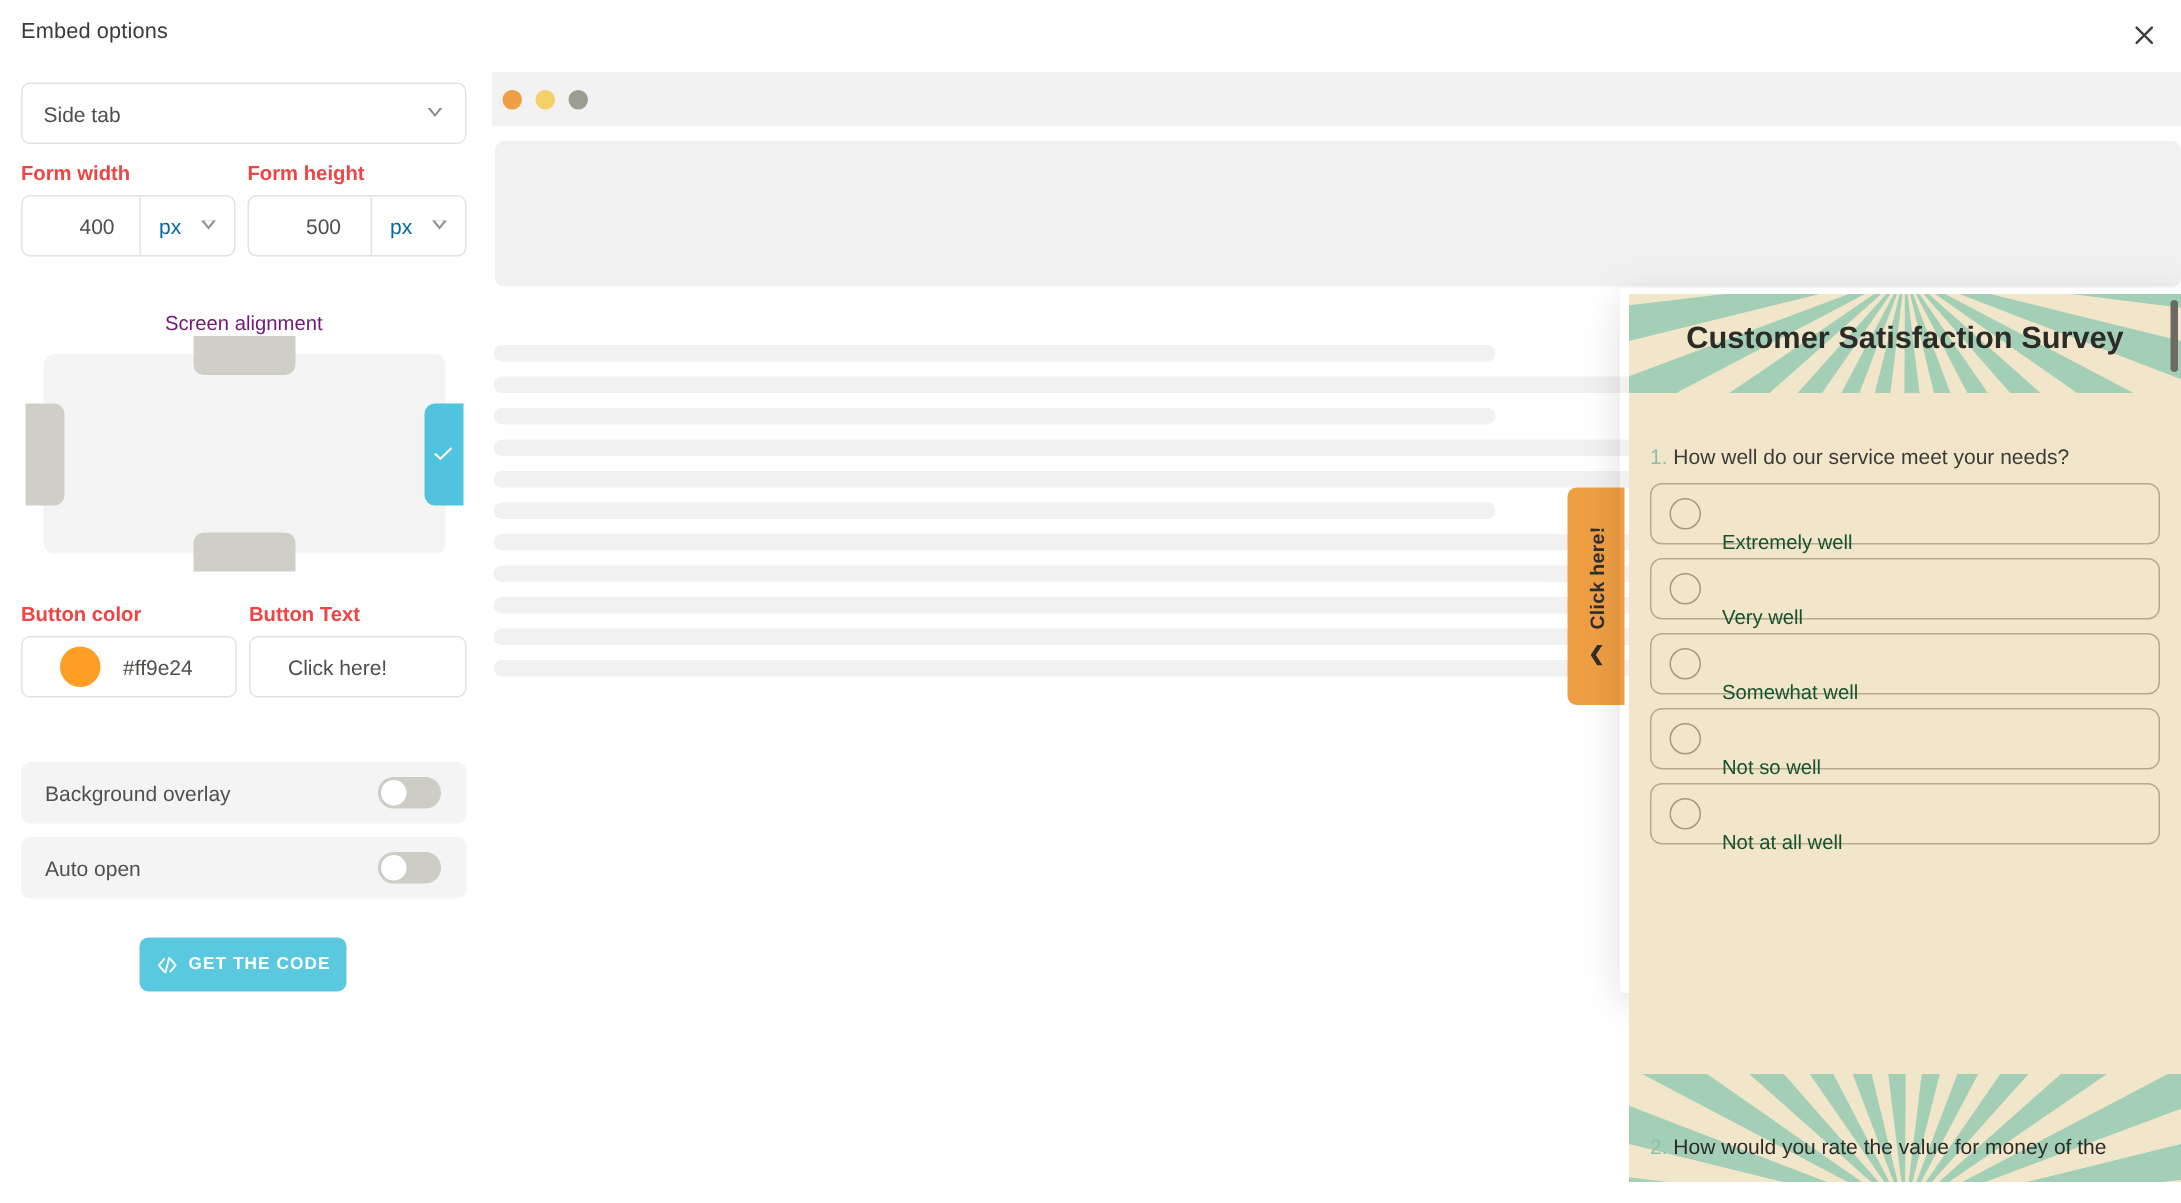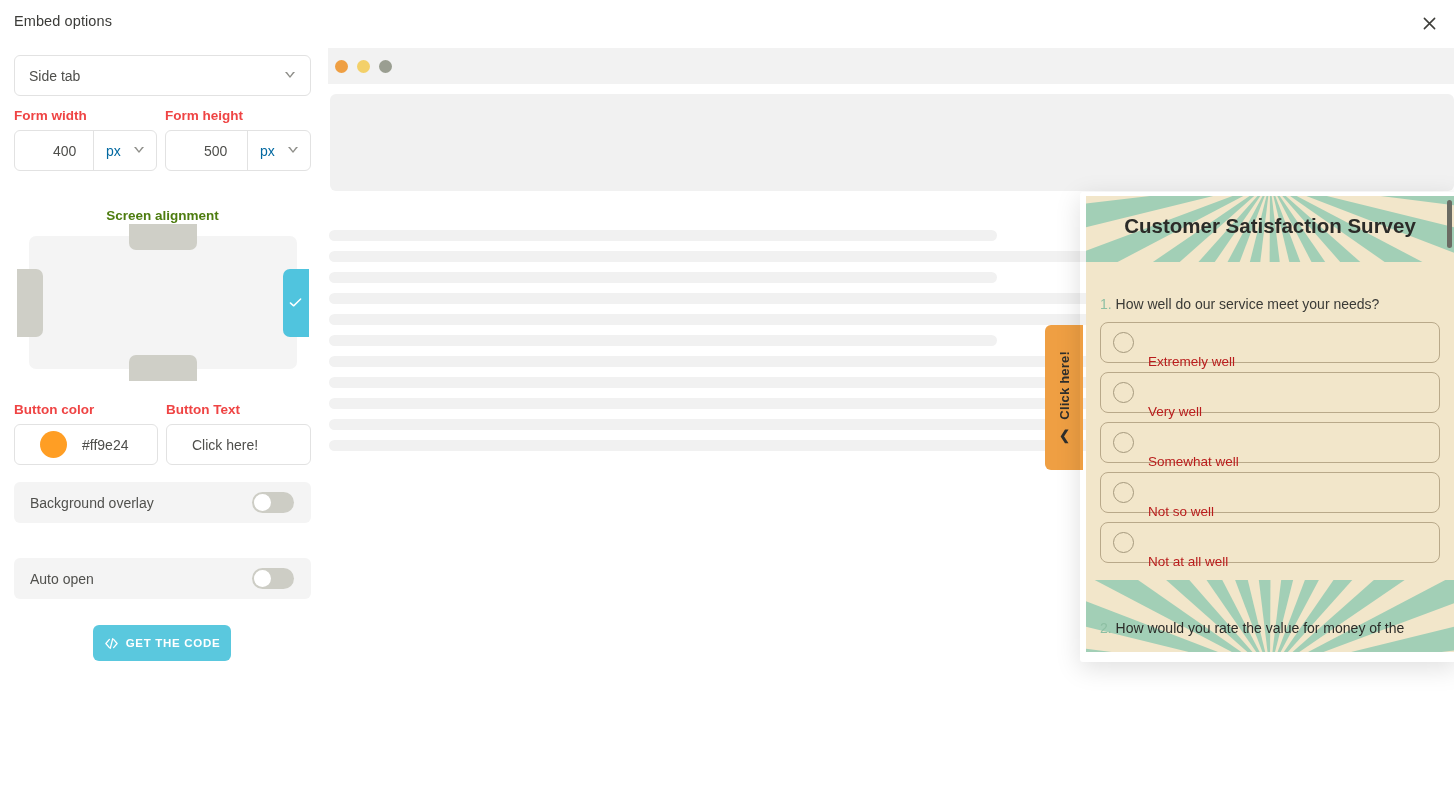"Screen alignment" .align-title { color: #4d7c0f -> #701a75; font-weight: bold -> normal }
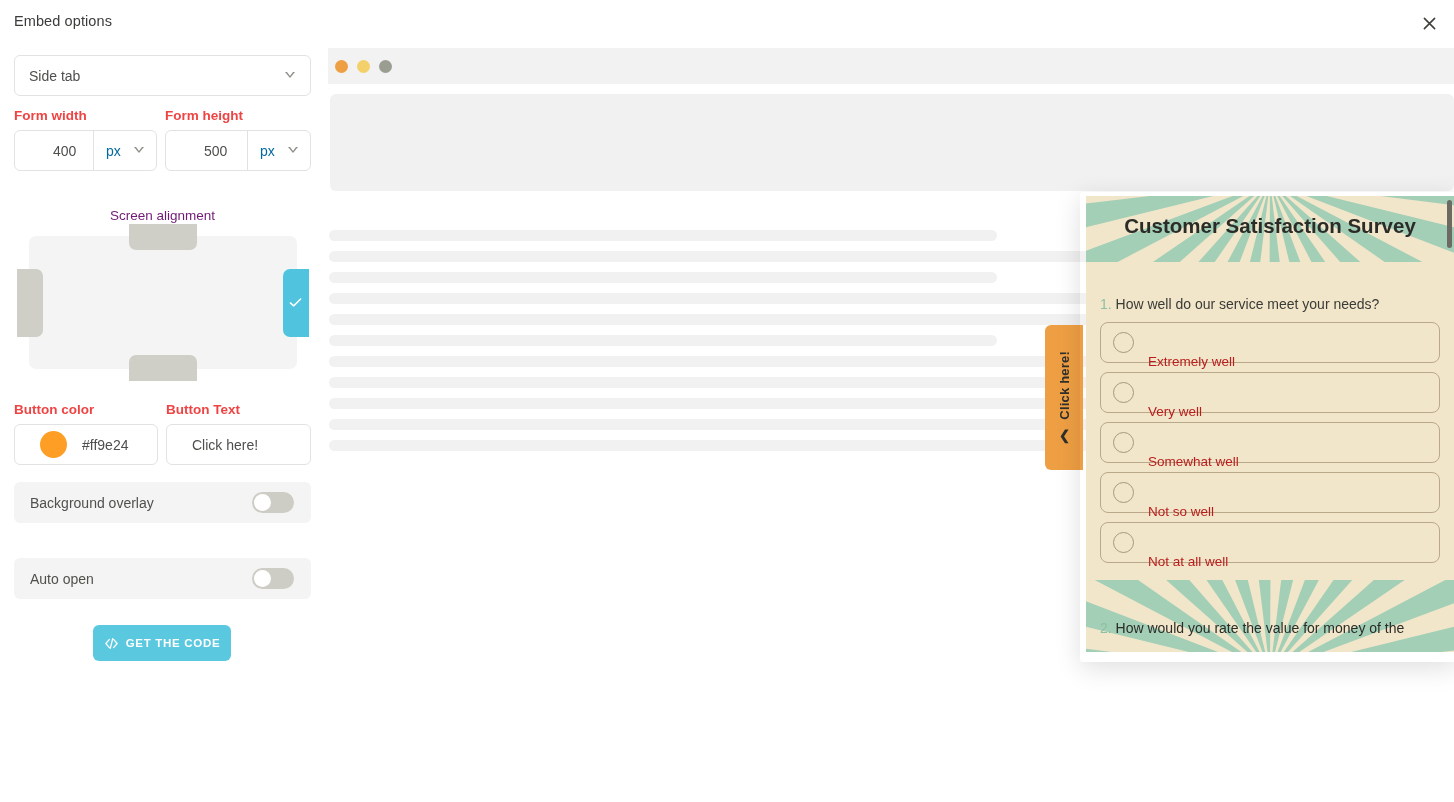"Customer Satisfaction Survey" #survey { height: 456px -> 592px }
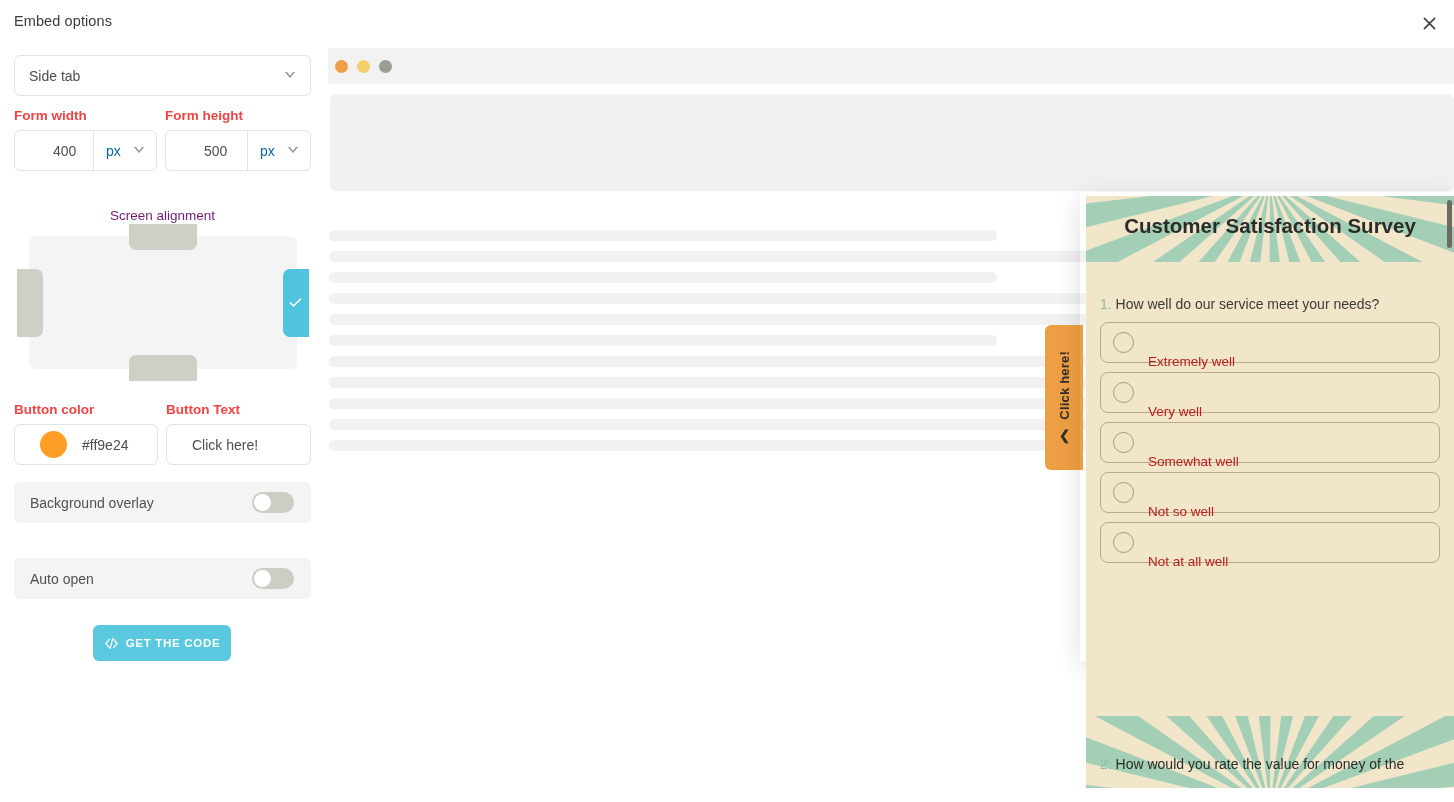"Extremely well" .opt .otxt { color: #b91c1c -> #14532d }
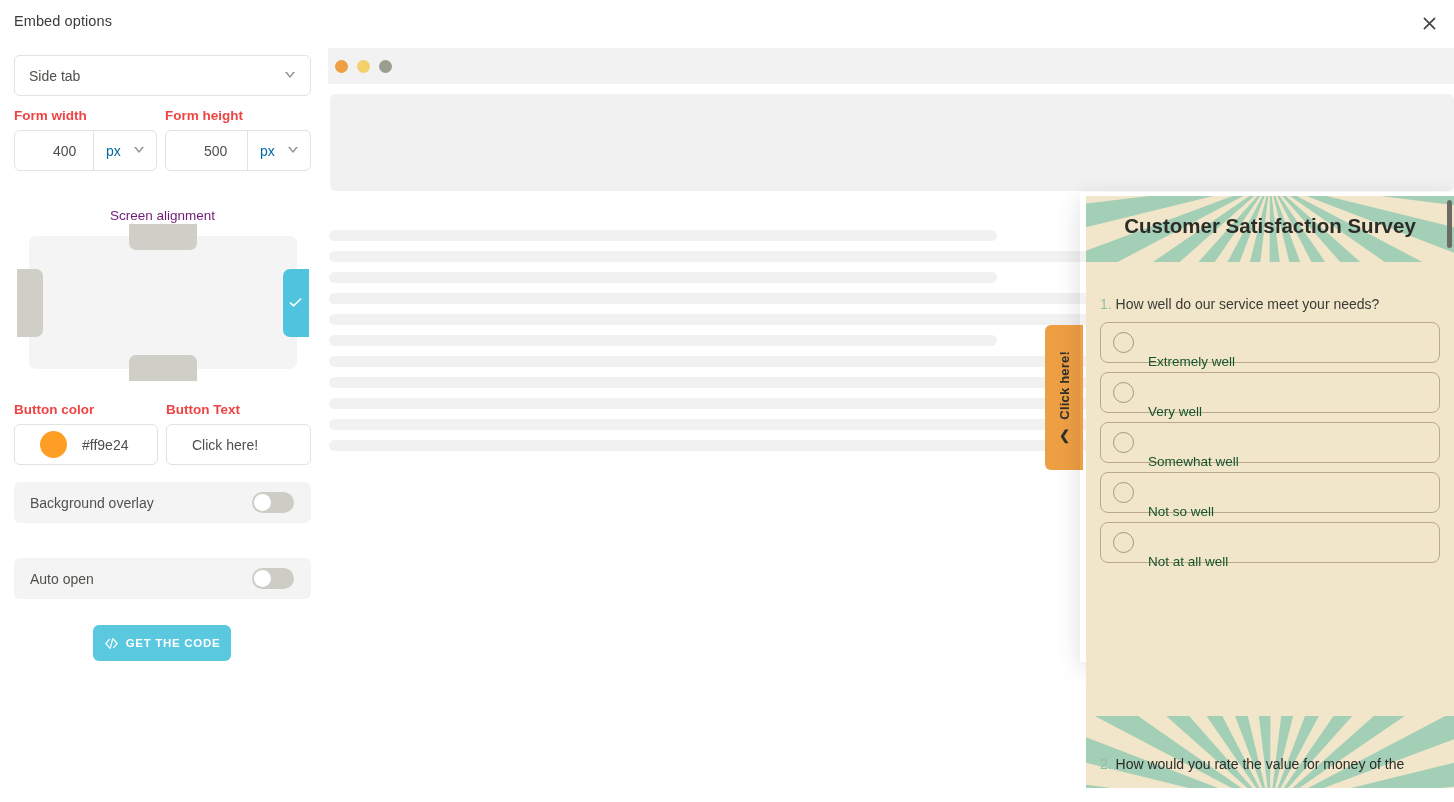"Background overlay" #toggle-overlay { top: 482px -> 508px }
